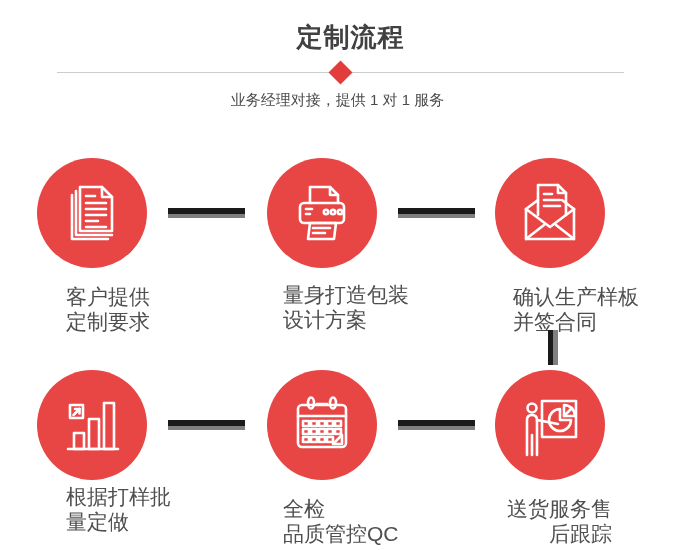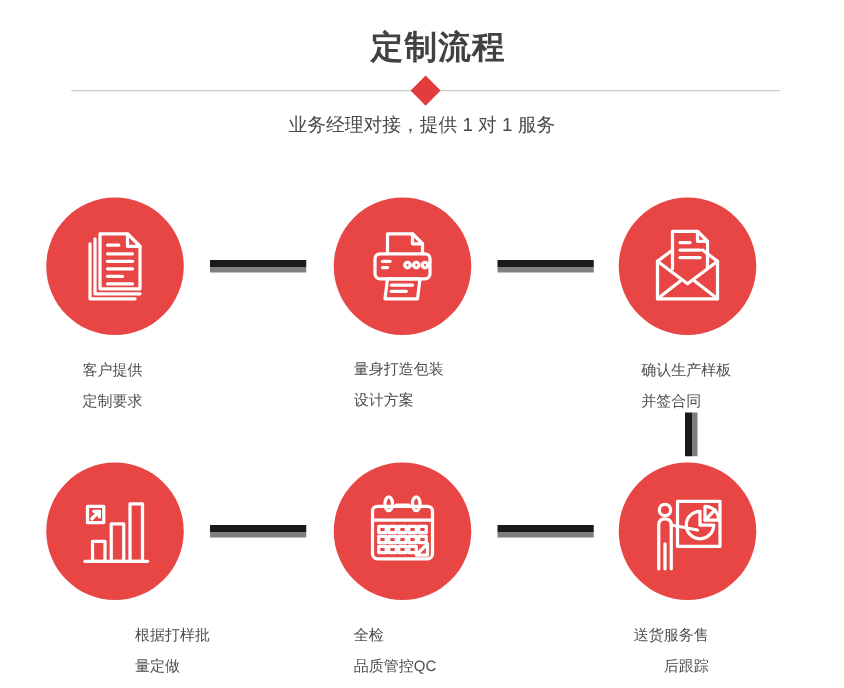"客户提供" .label { font-size: 12px -> 21px }
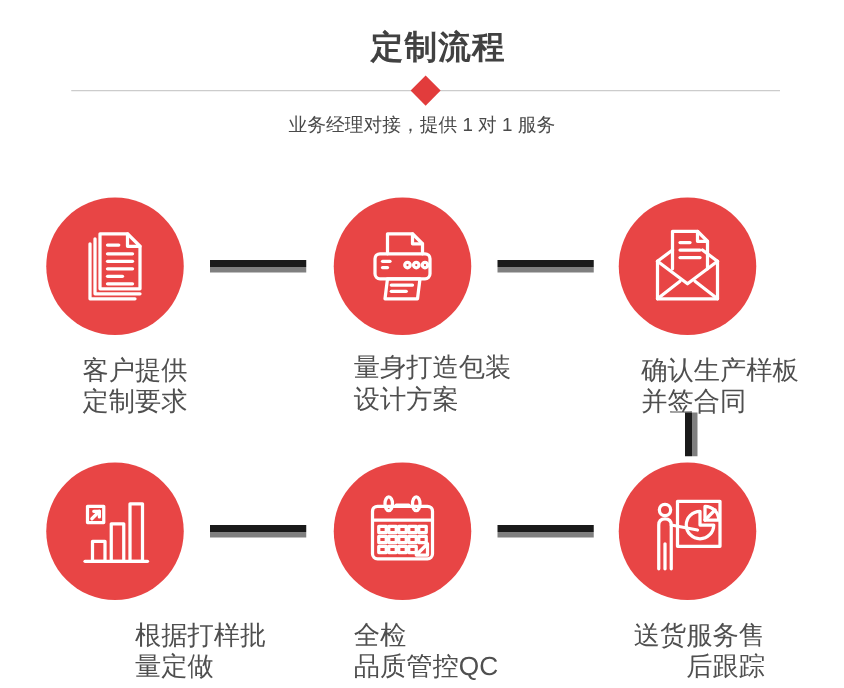"根据打样批" .l4 { margin-left: 42px -> none; top: 496px -> 484px }
